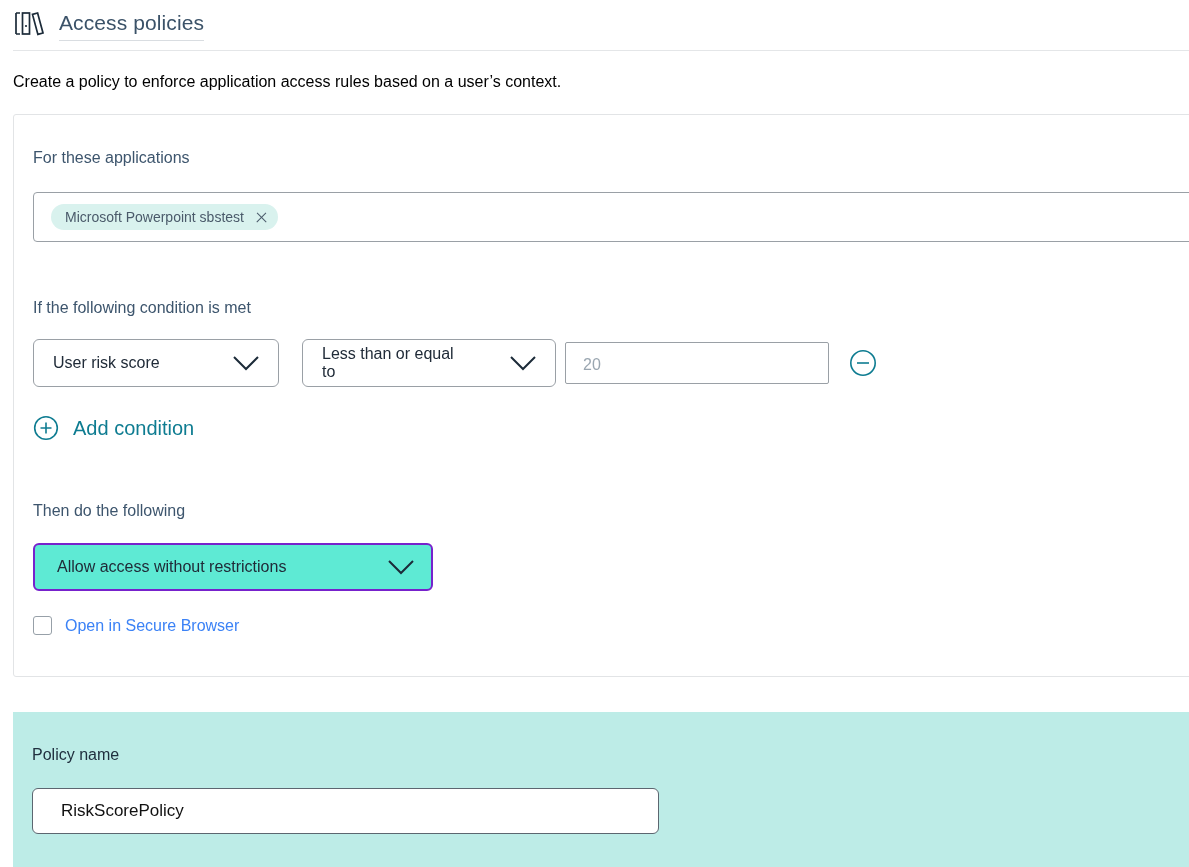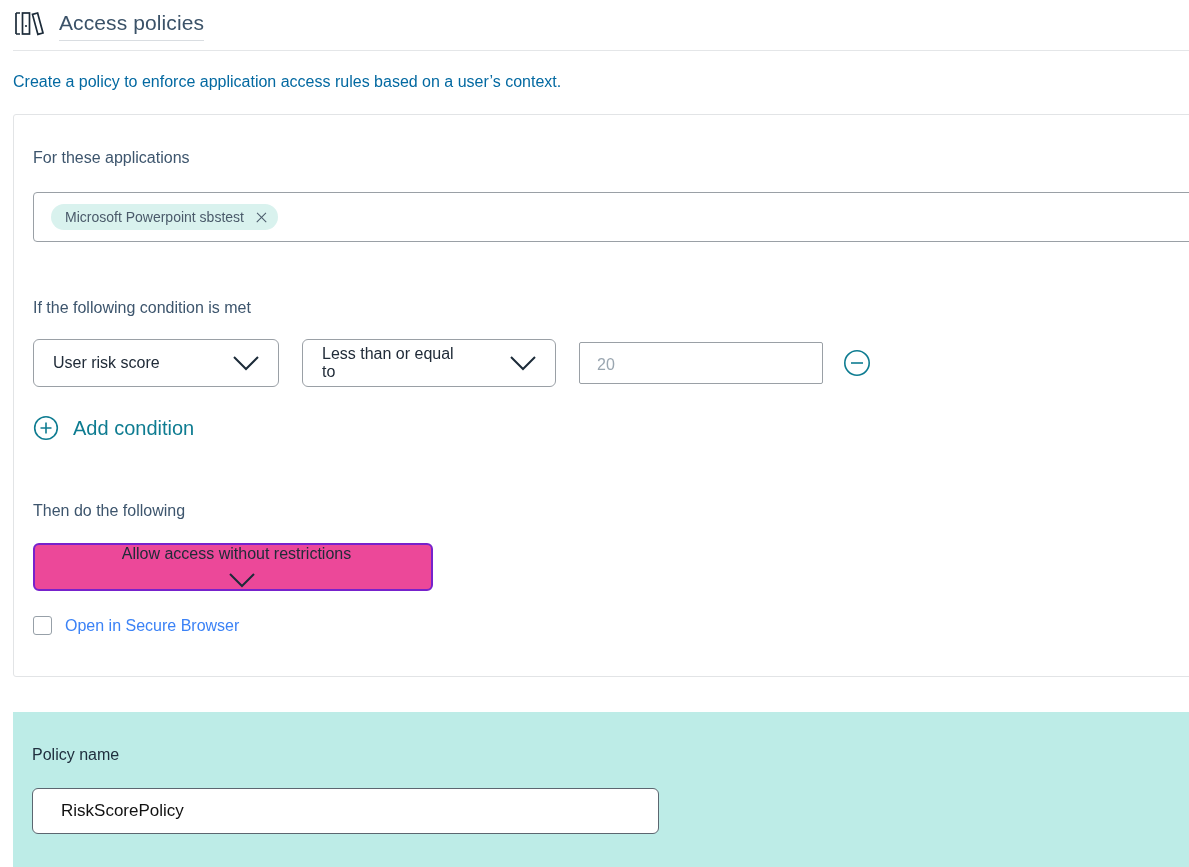"Create a policy to enforce" .intro-text { color: #0369a1 -> #000000 }
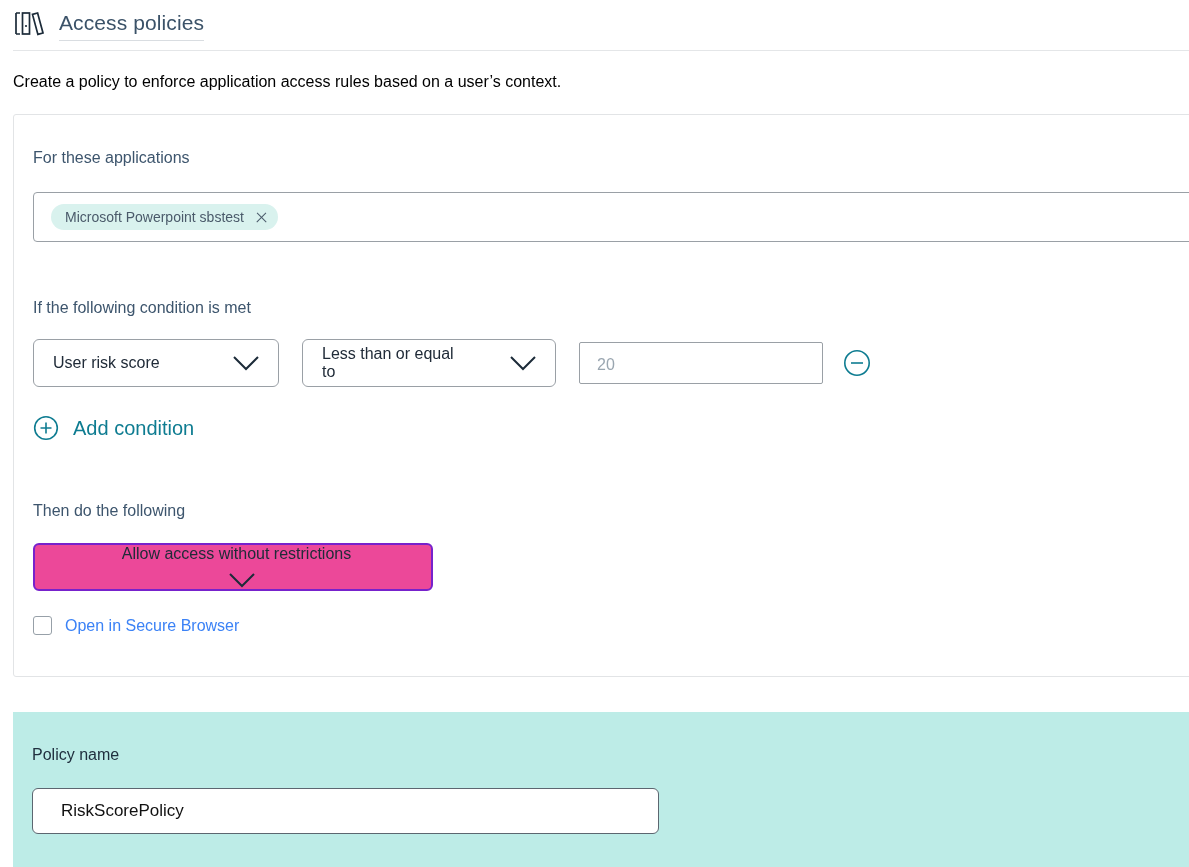"20" .value-input { margin-left: 23px -> 9px; width: 244px -> 264px }
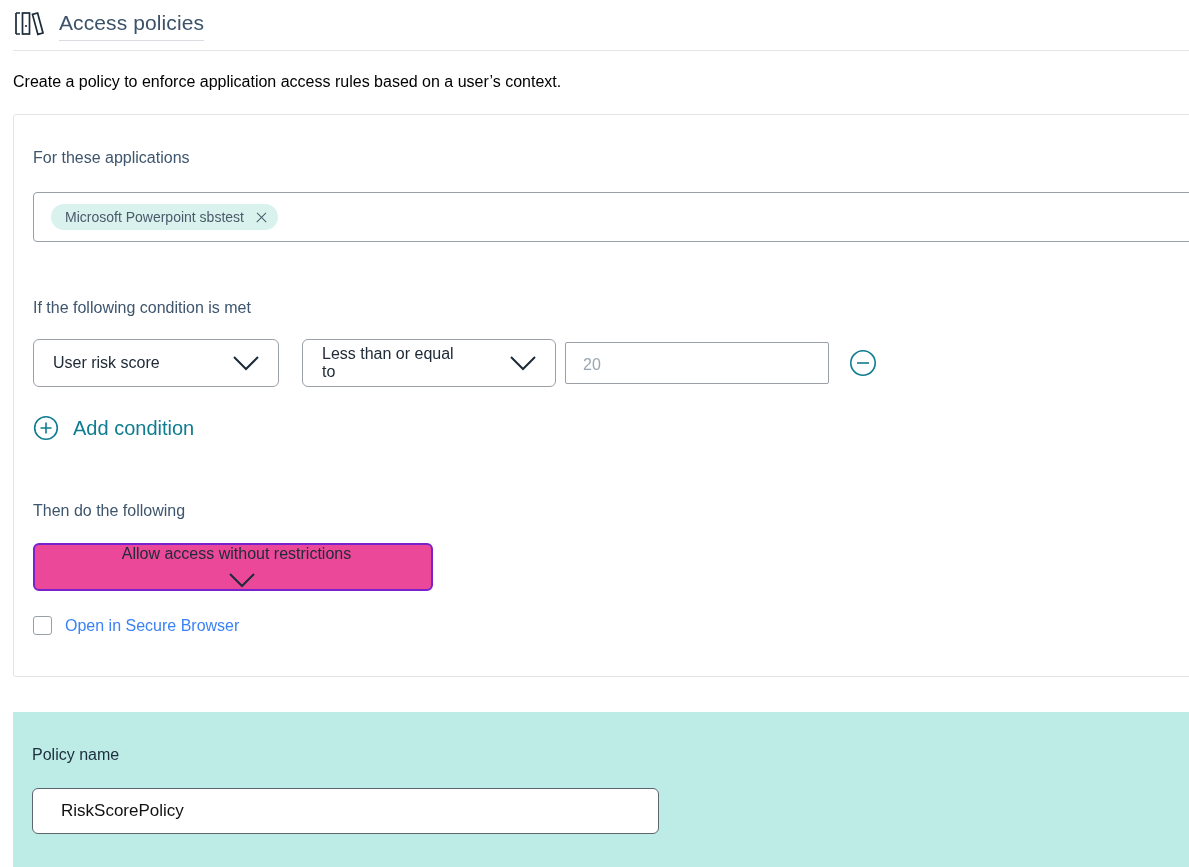"Allow access without restrictions" .action-select { background: #ec4899 -> #5eead4; flex-direction: column -> none }
